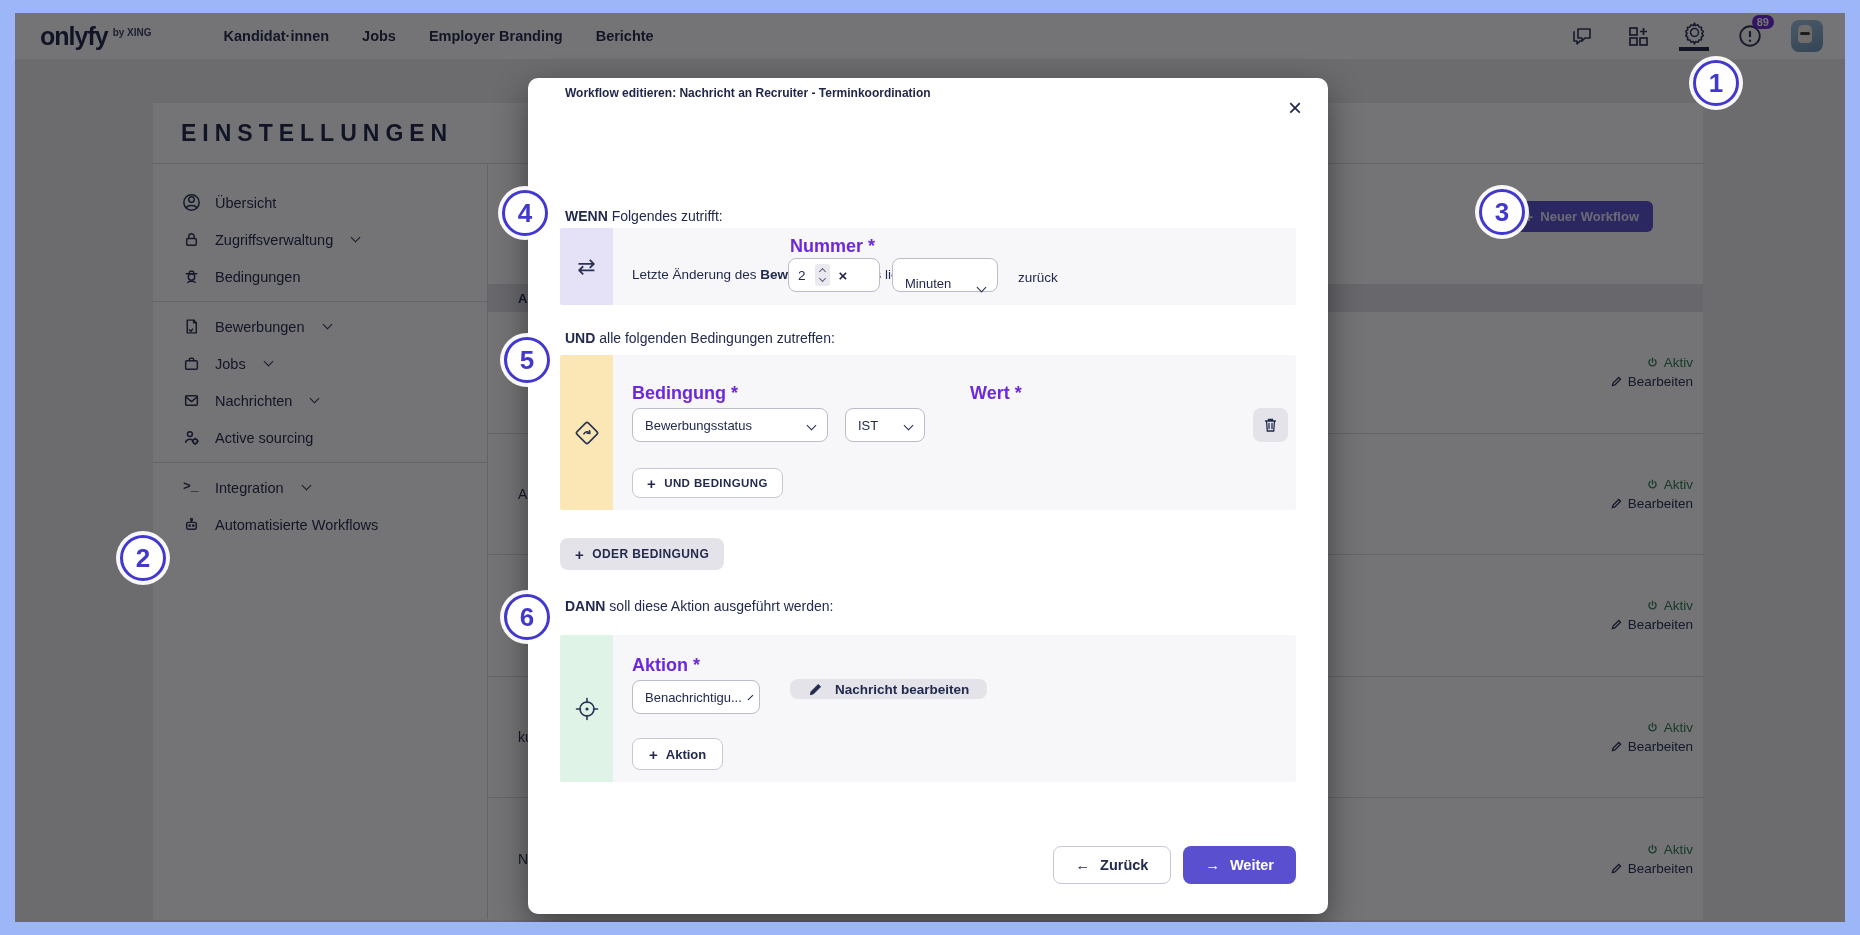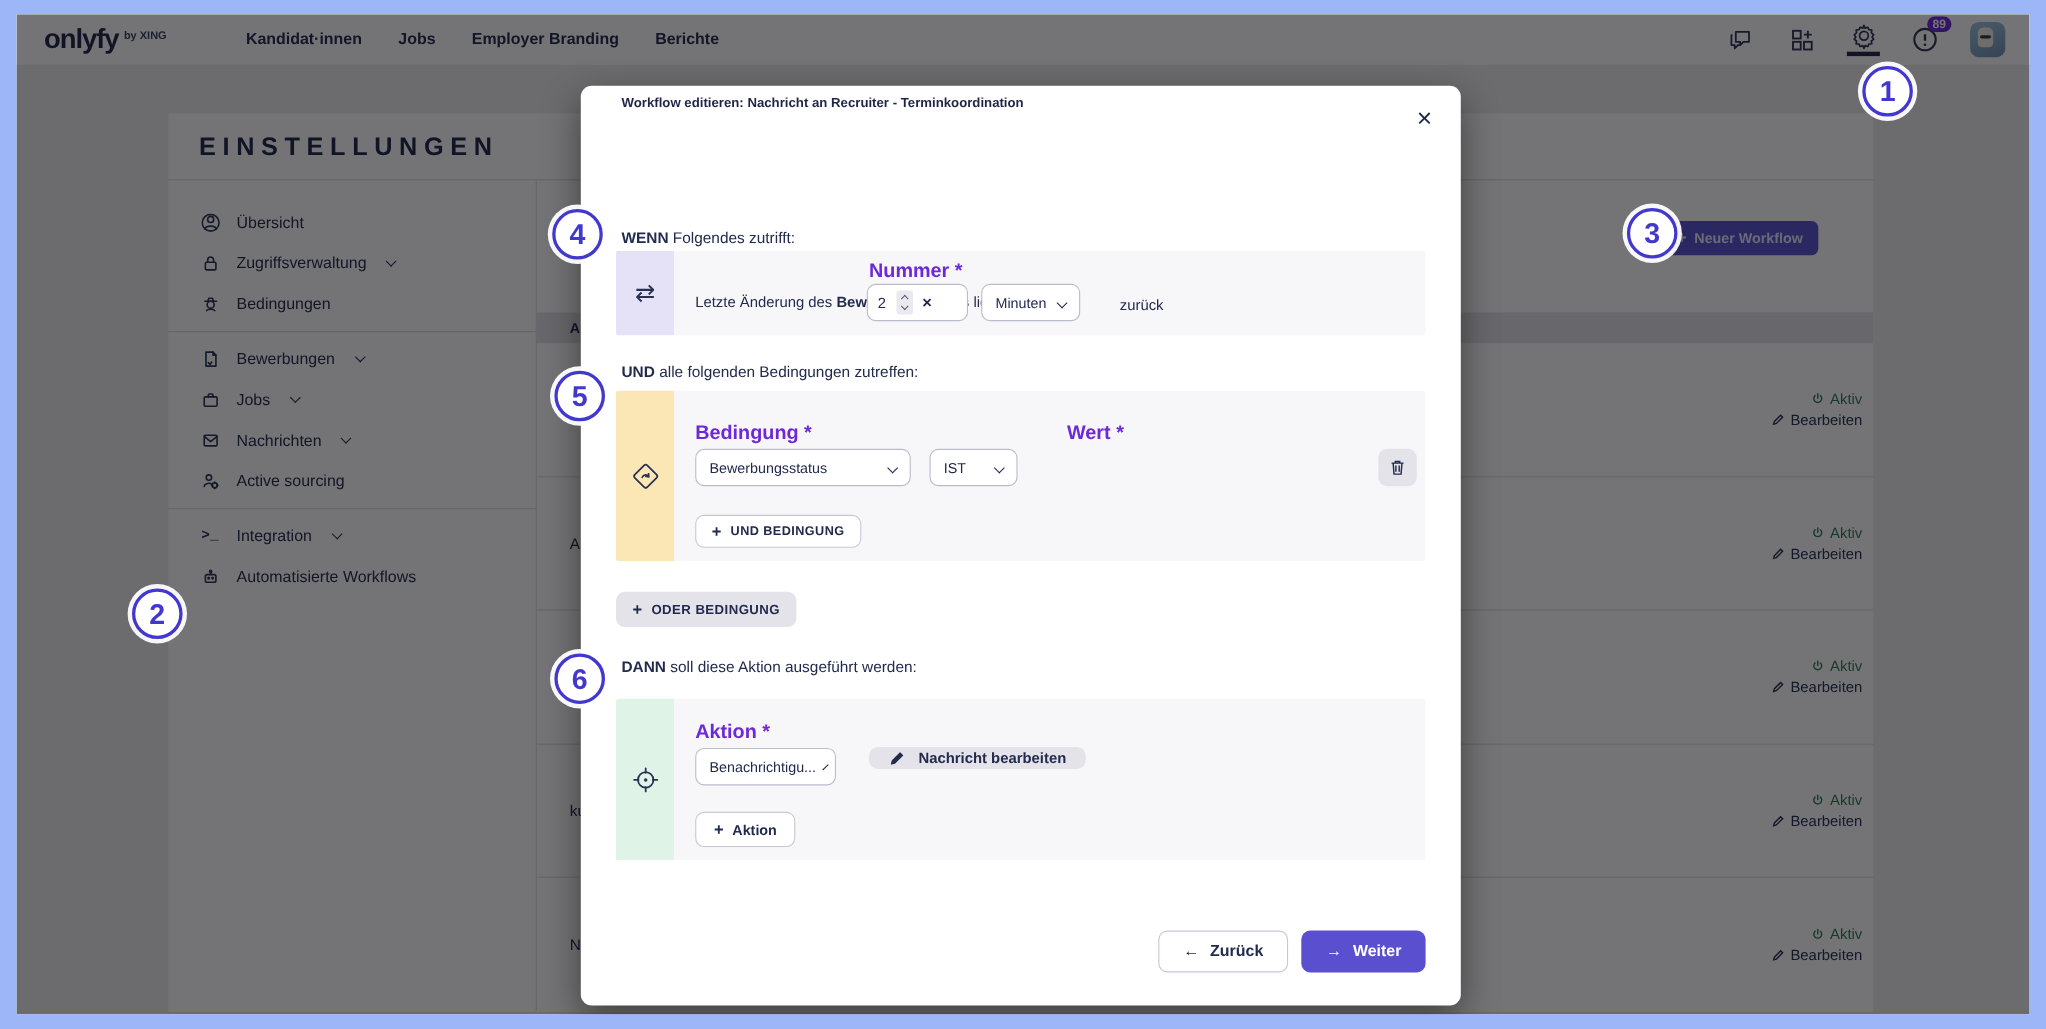"Minuten" div.dd { align-items: none -> flex-end; width: 90px -> 106px }
